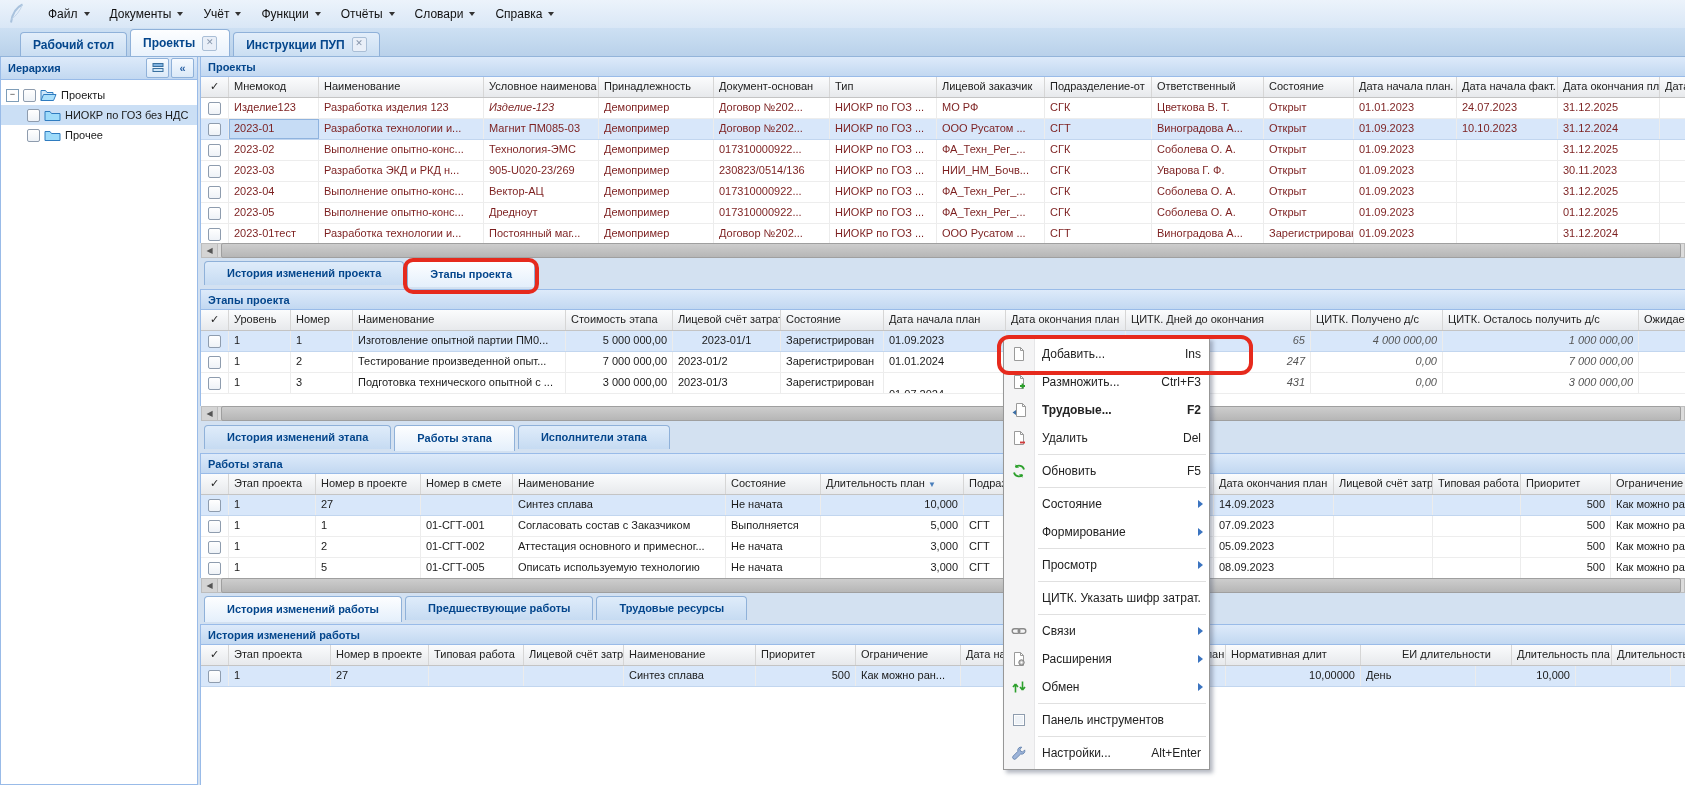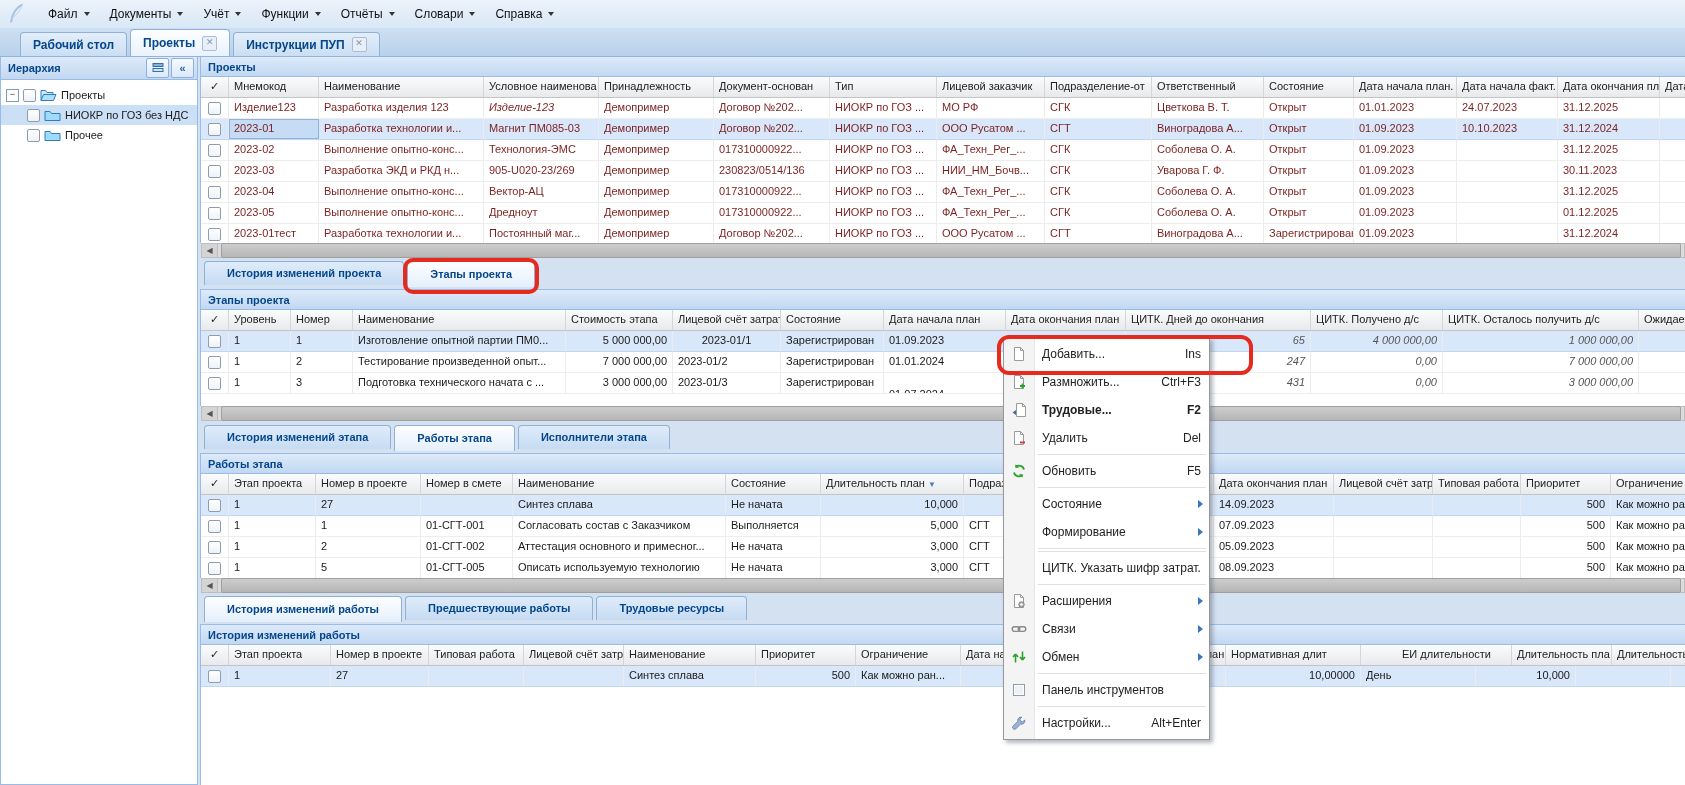"Подготовка технического начата с ..." div.gc { text: начата -> опытной }
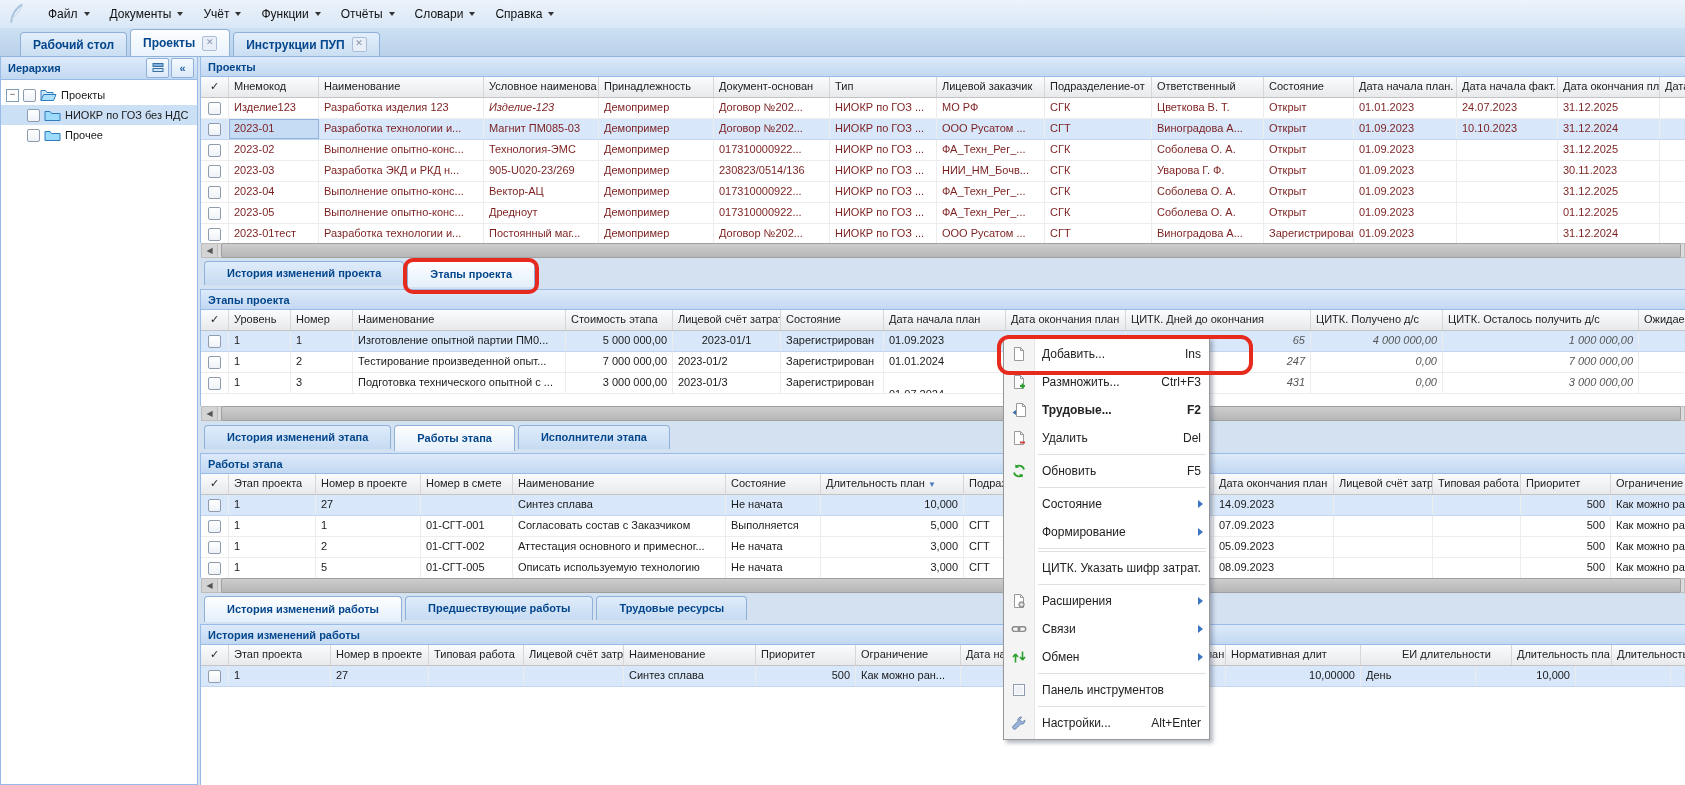"Просмотр" div.ctx-item { html: none -> <div> <span>Просмотр</span> <span></span> </div> }
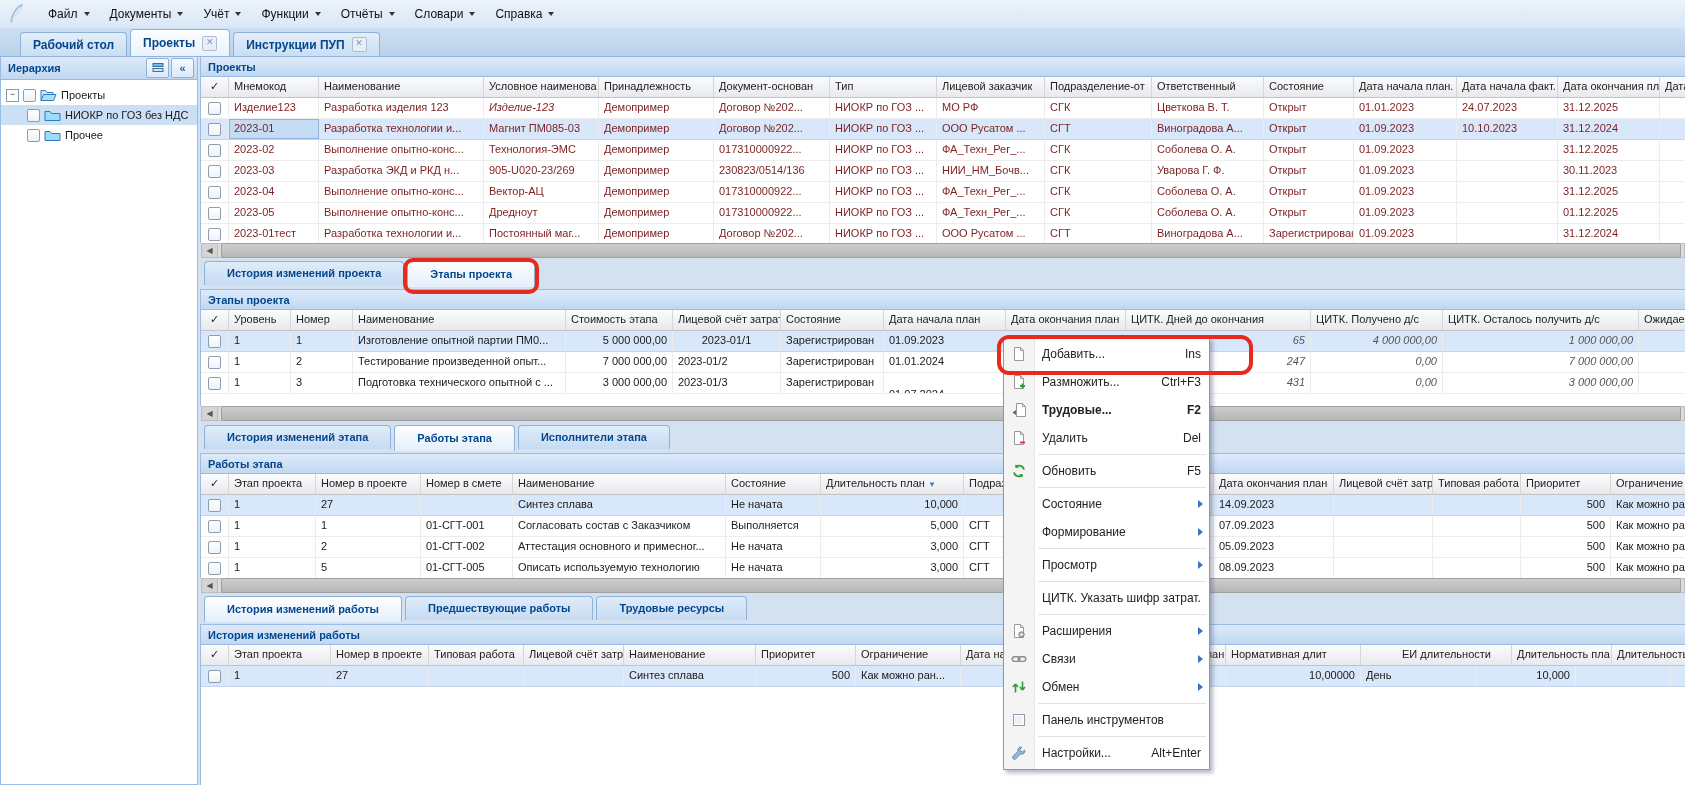"Расширения" div.ctx-item { order: before "Связи" -> after "Связи" }
